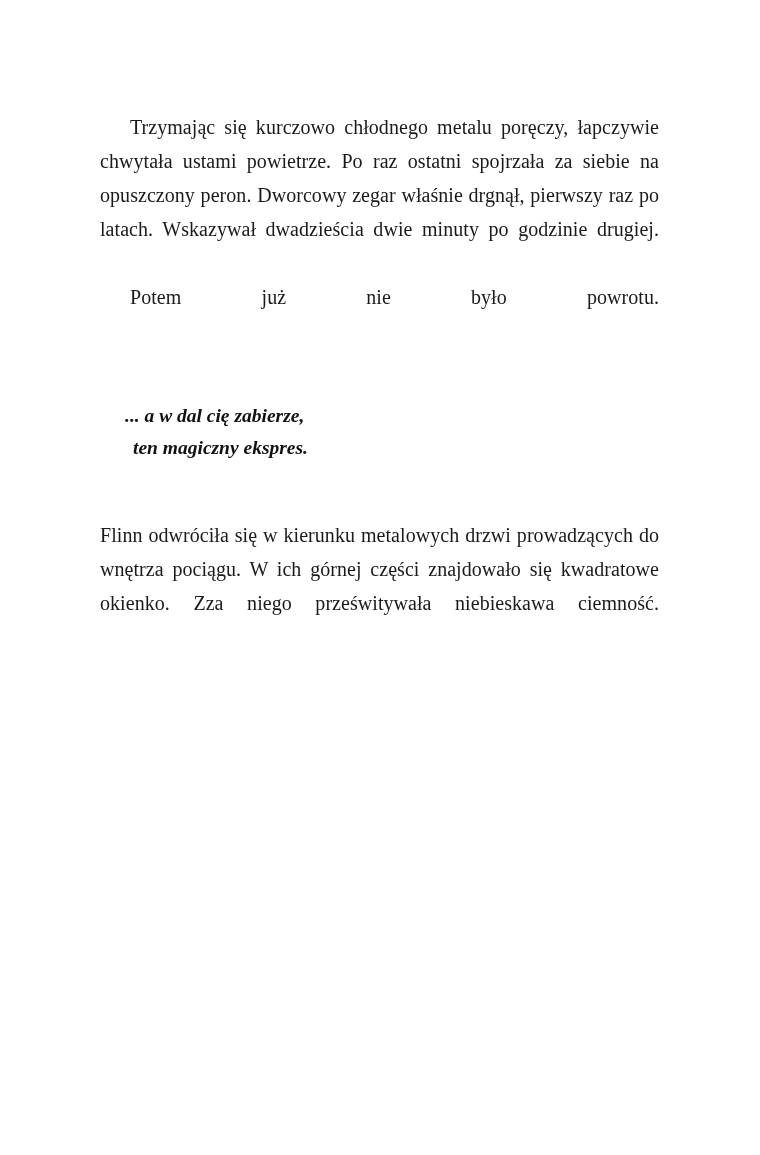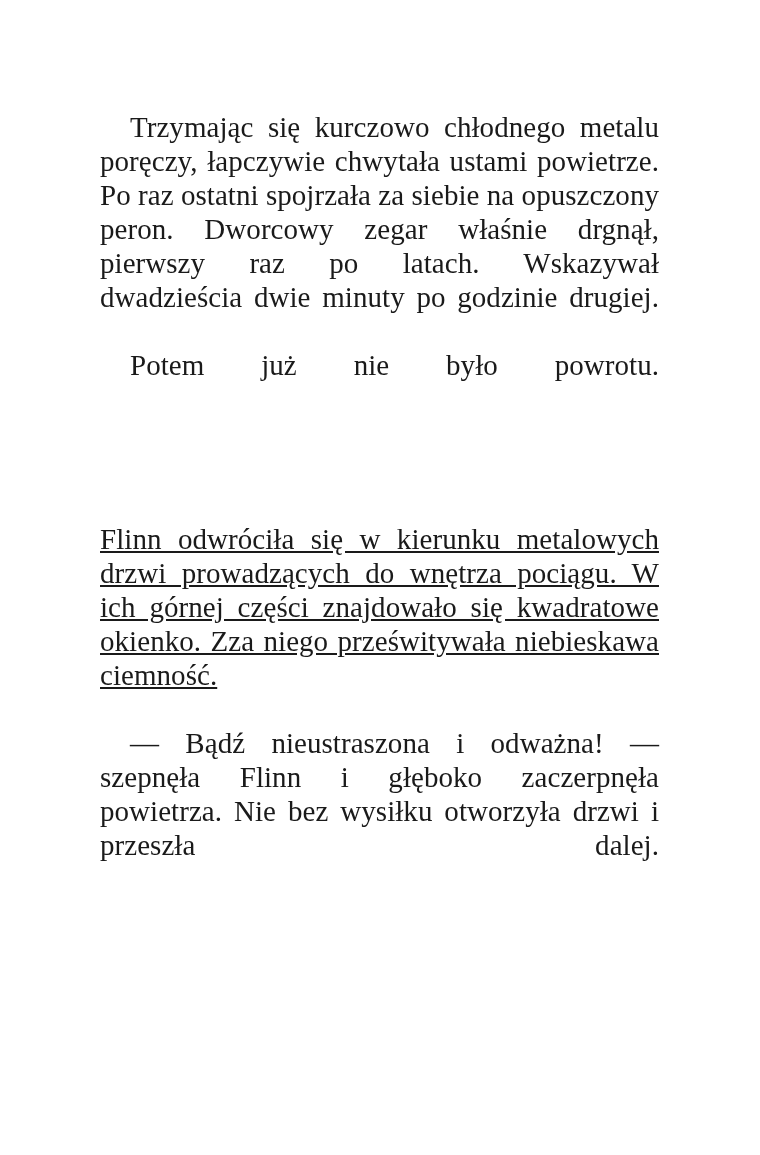"Trzymając się kurczowo chłodnego metalu" p.body-para { font-size: 29px -> 20px }
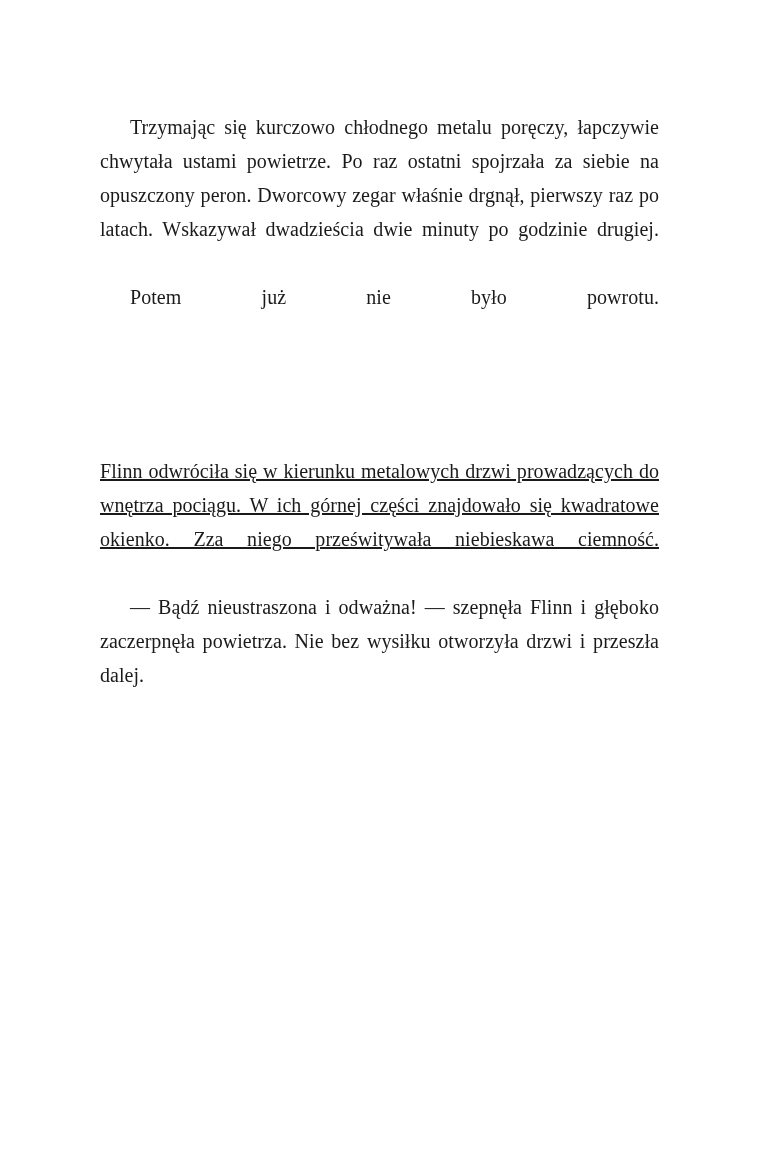"... a w dal cię" div.verse-block { html: none -> <div> <div>... a w dal cię zabierze,</div> <div>ten magiczny ekspres.</div> </div> }
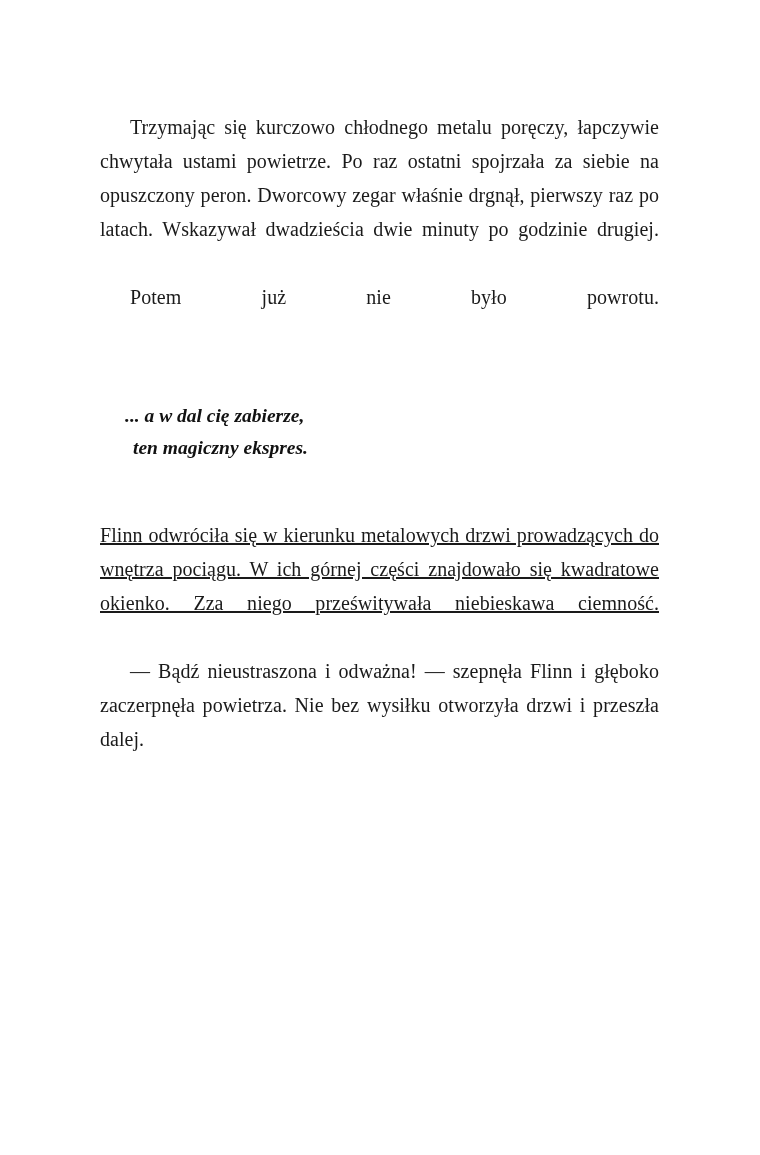"Flinn odwróciła się w kierunku" p.body-para.no-indent { text-decoration: underline -> none }
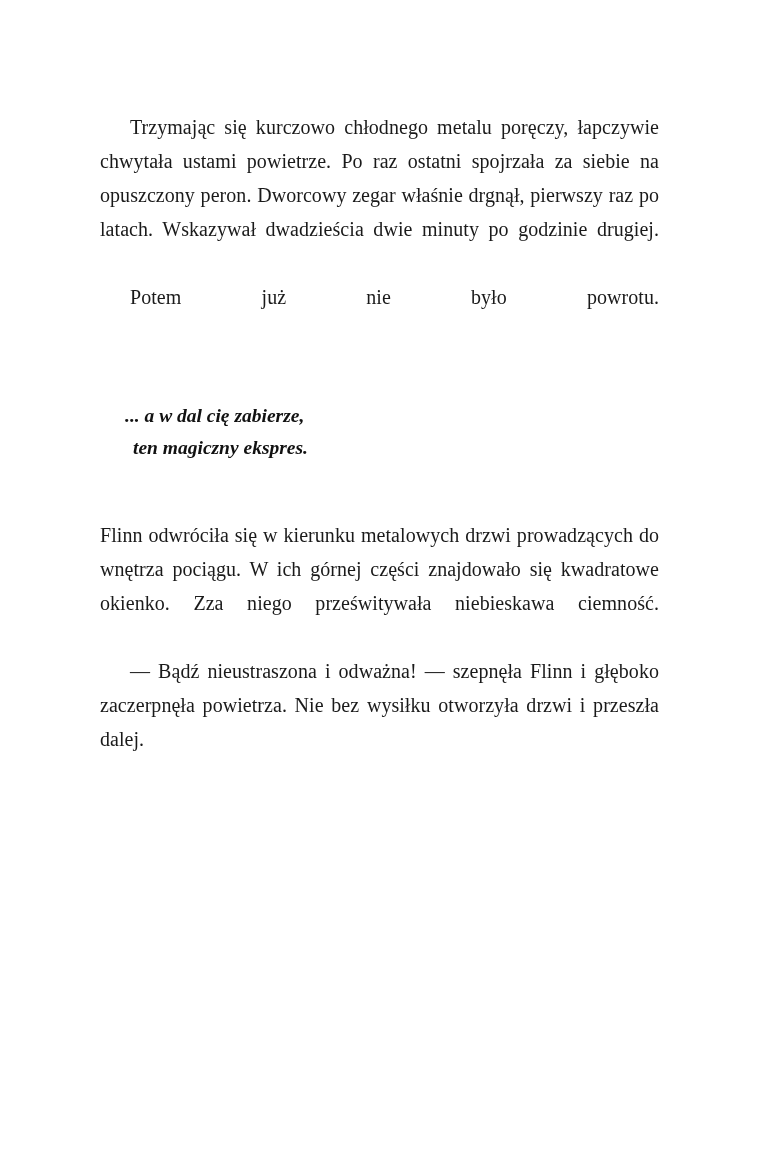"— Bądź nieustraszona i odważna!" p.body-para { html: <p>— Bądź nieustraszona i odważna! — szepnęła Flinn i głęboko zaczerpnęła powietrza. Nie bez wysiłku otworzyła drzwi i przeszła dalej.</p> -> none }
